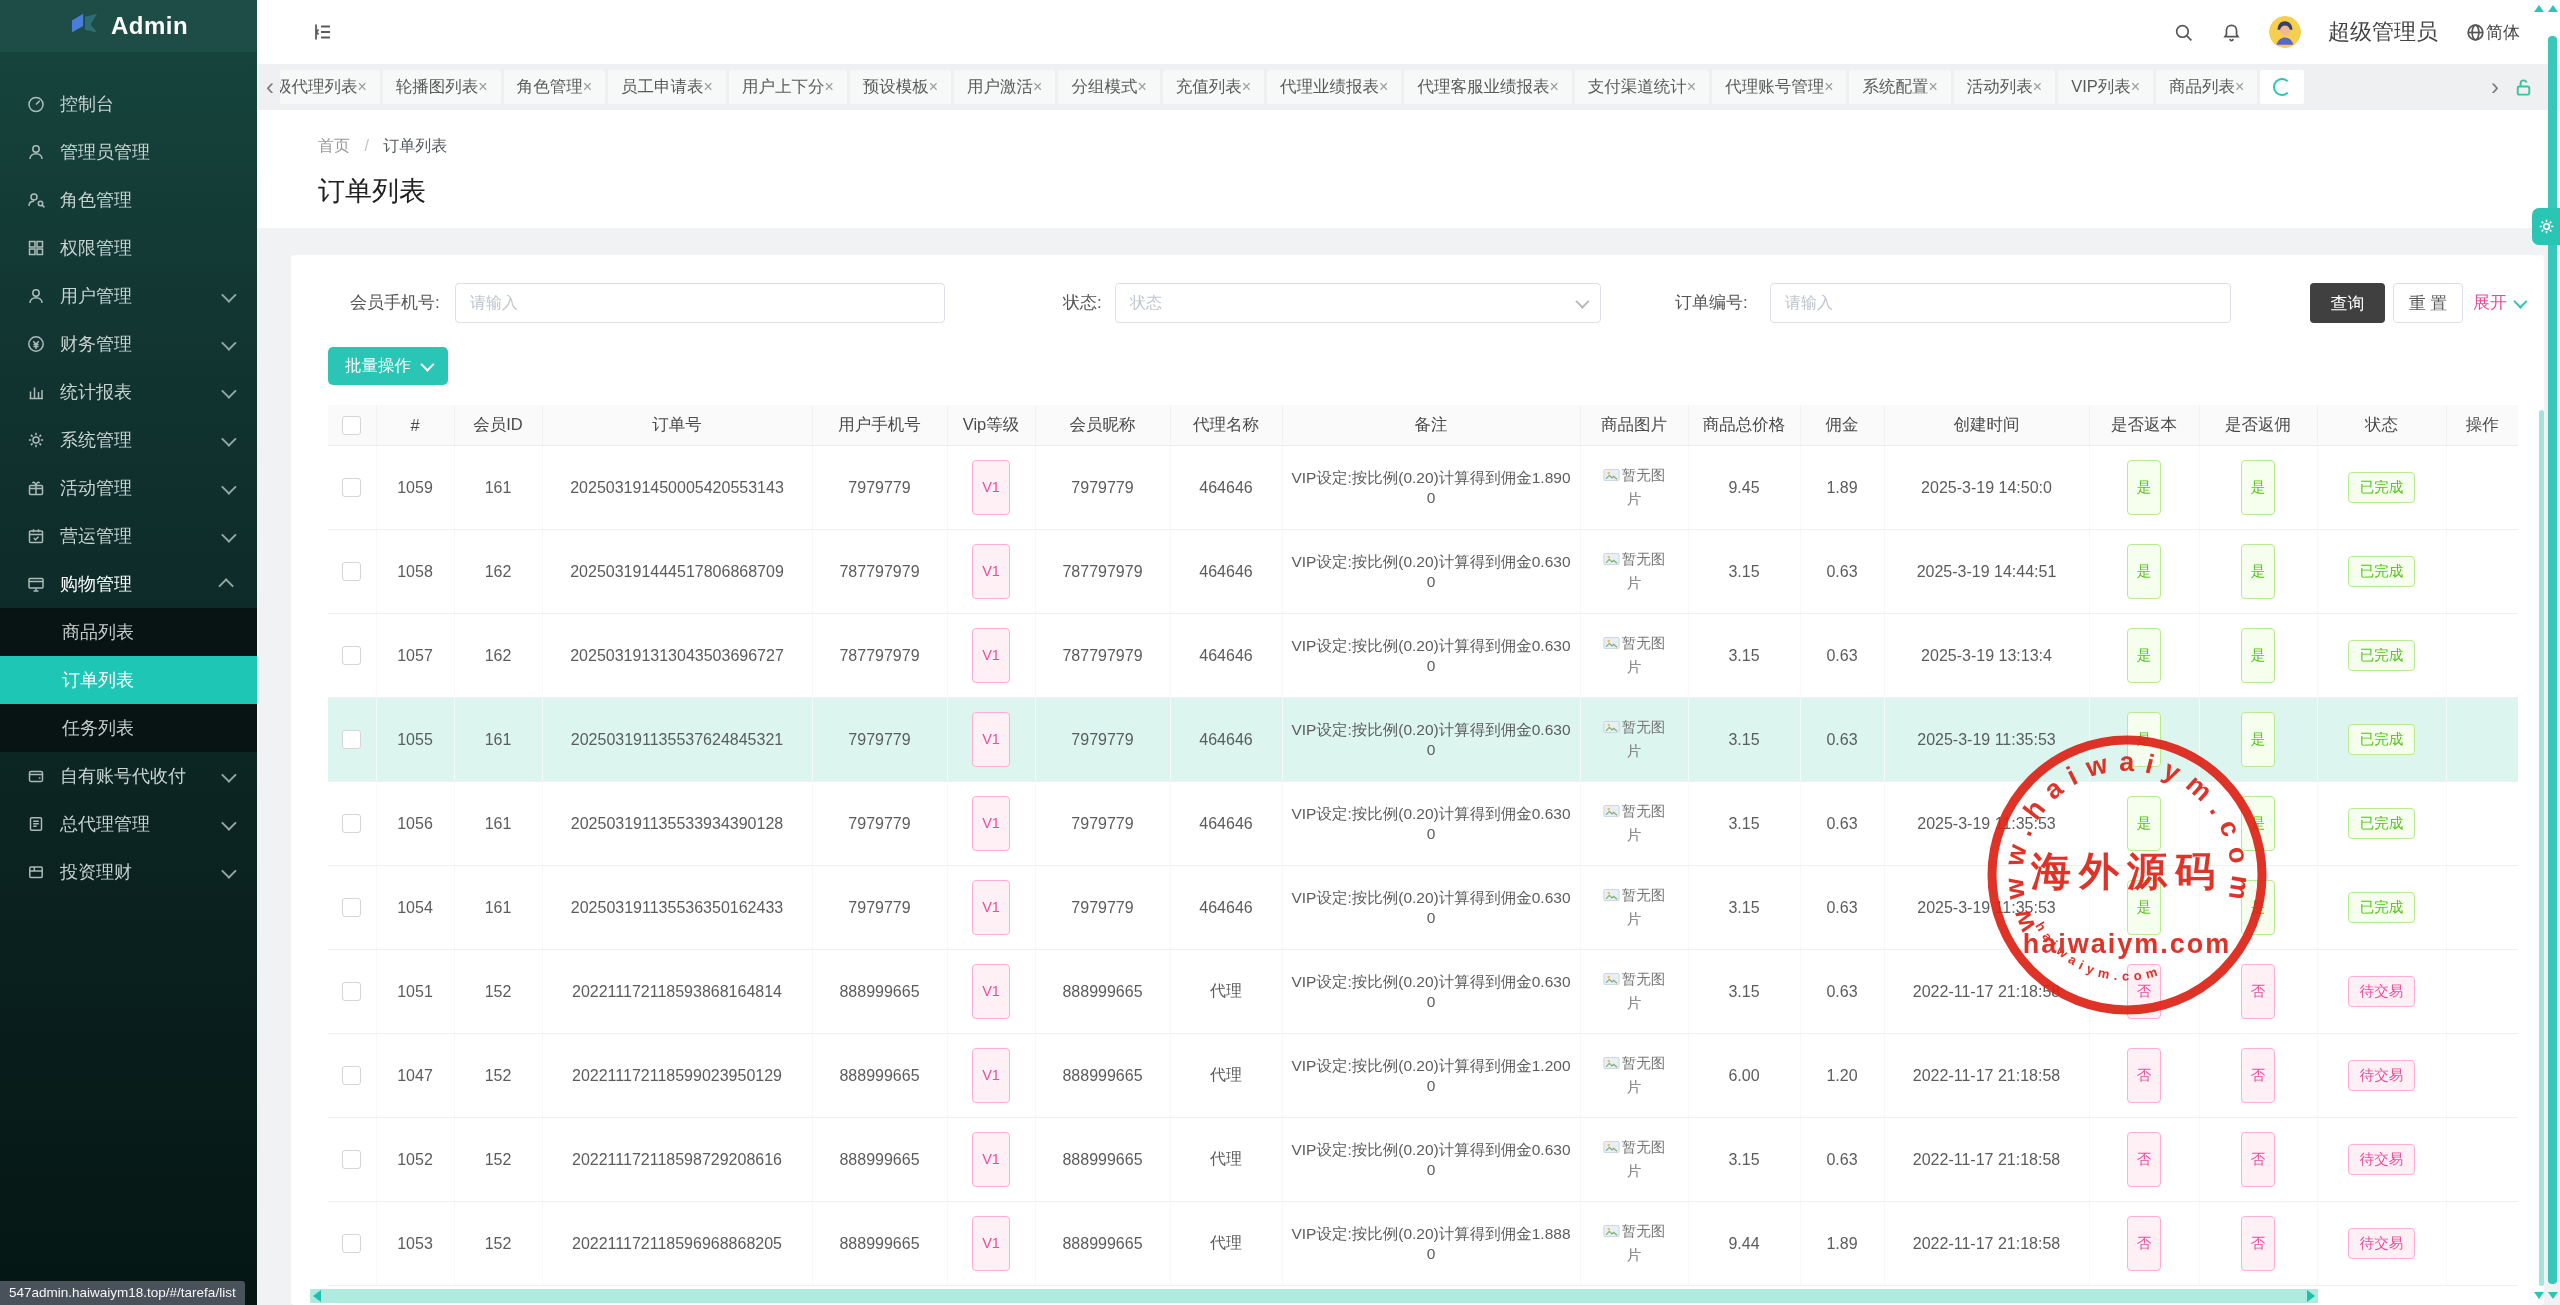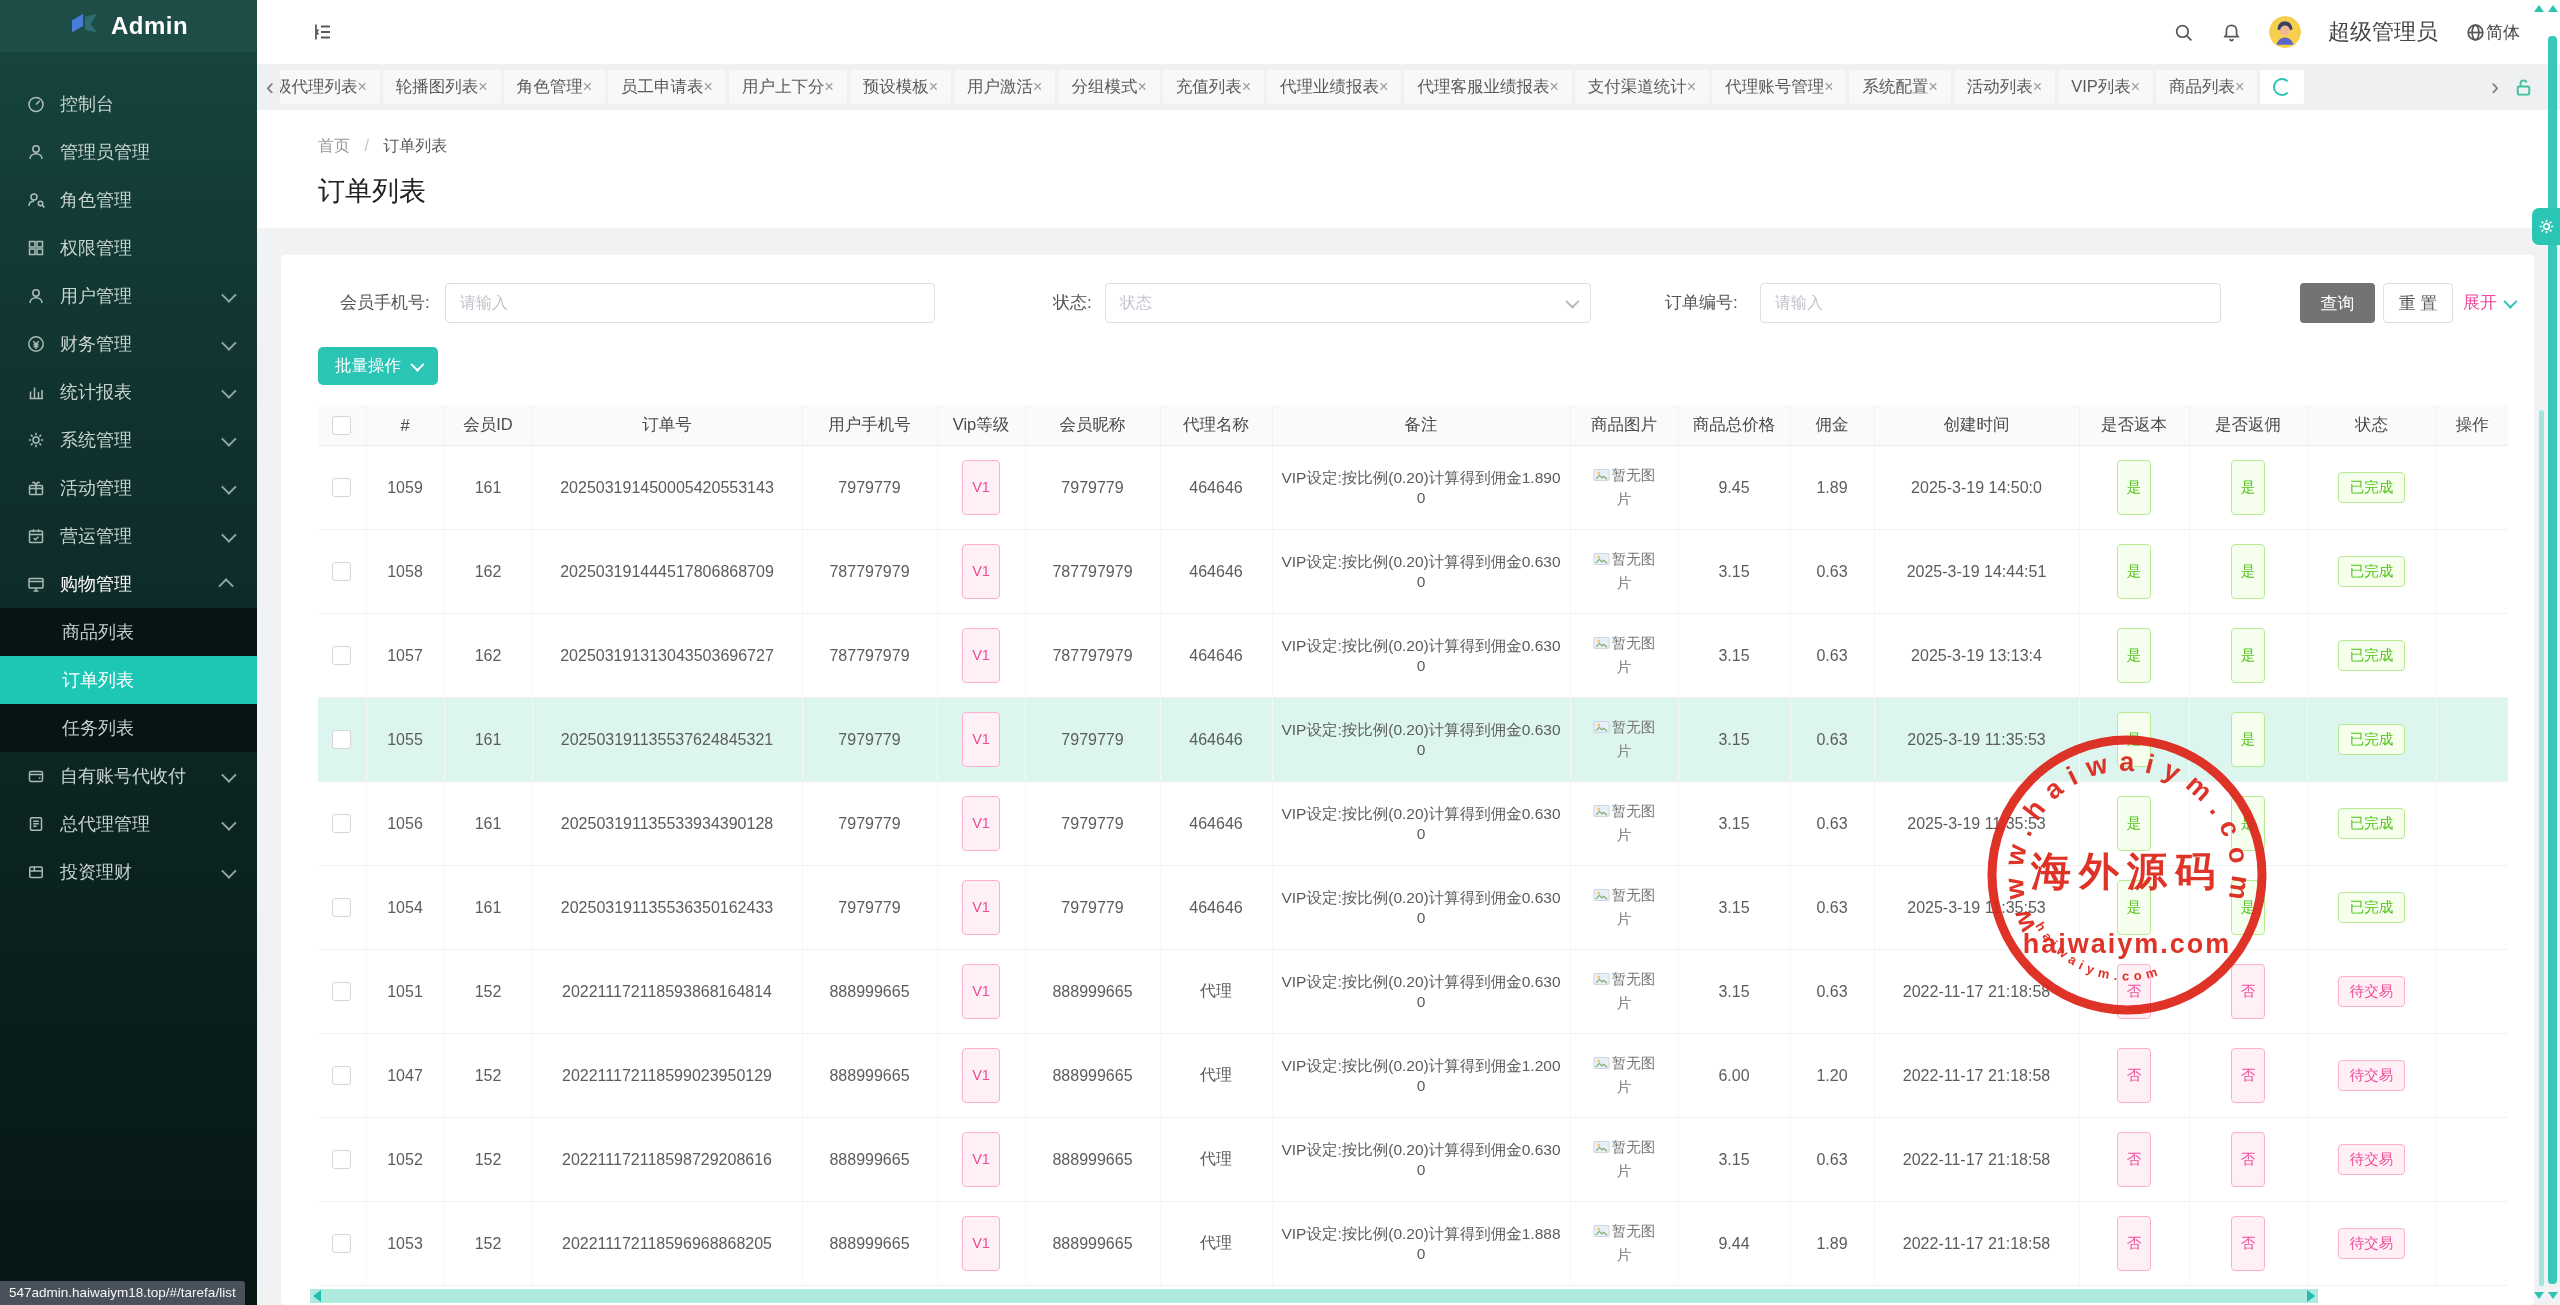"会员手机号:" #card { left: 281px -> 291px }
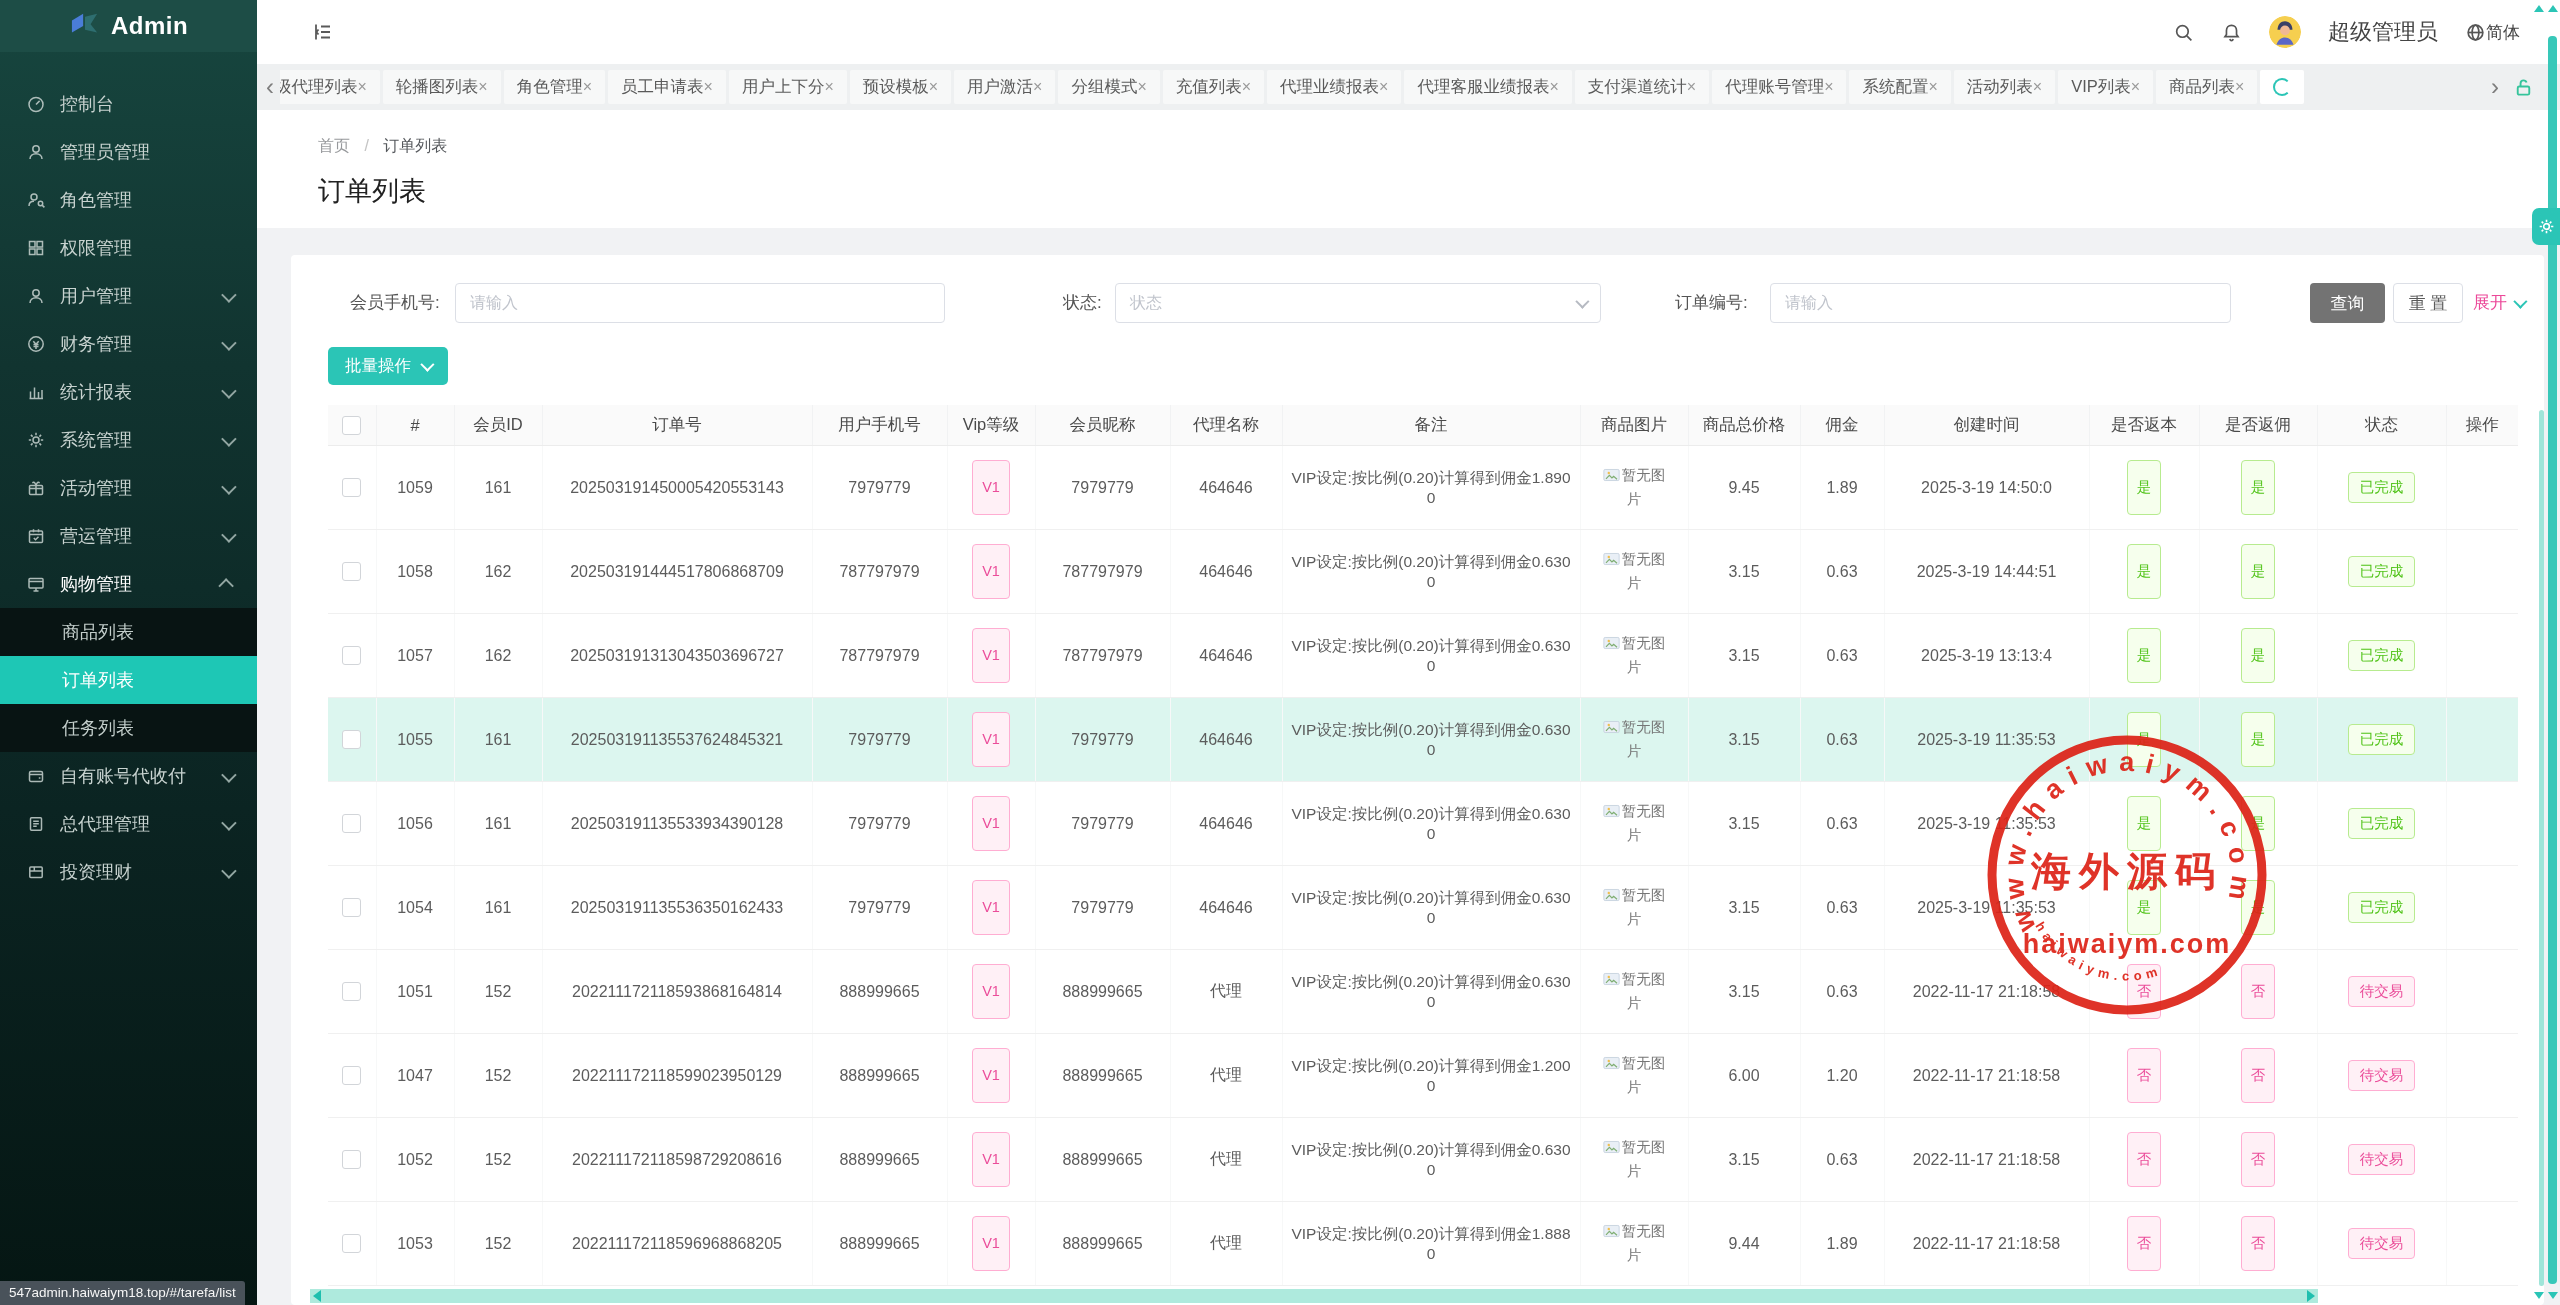"查询" #btn-search { background: #737373 -> #404040 }
